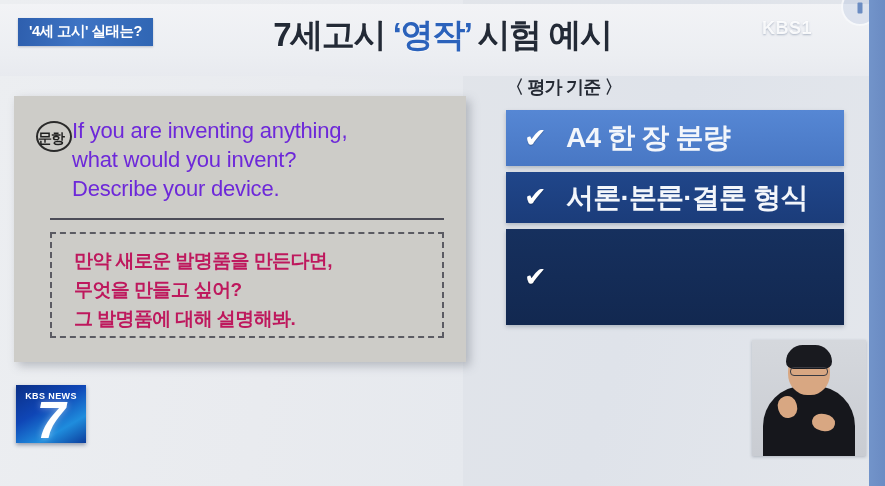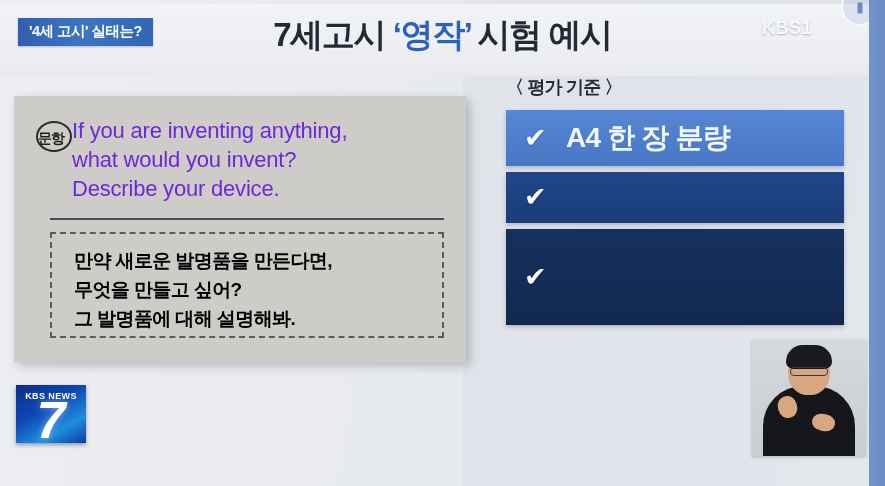"서론·본론·결론 형식" span.crit-label { html: none -> <span>서론·본론·결론 형식</span> }
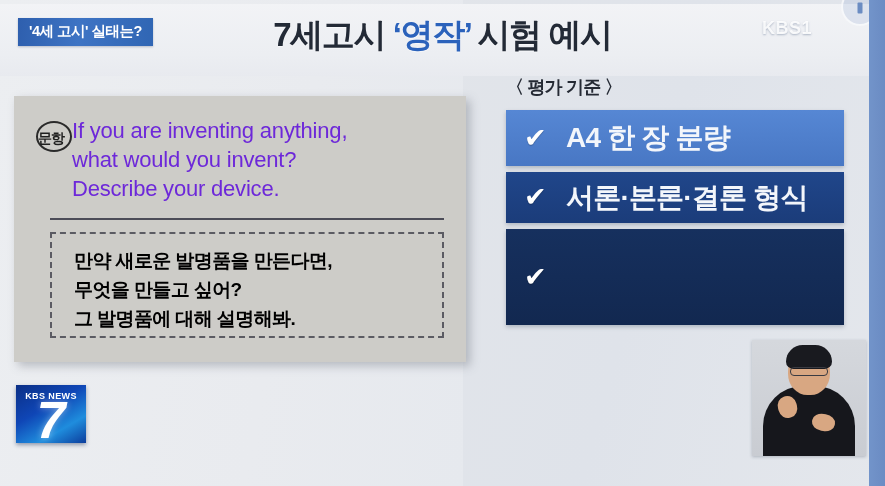"만약 새로운 발명품을 만든다면," #q-ko { color: #000000 -> #be185d }
